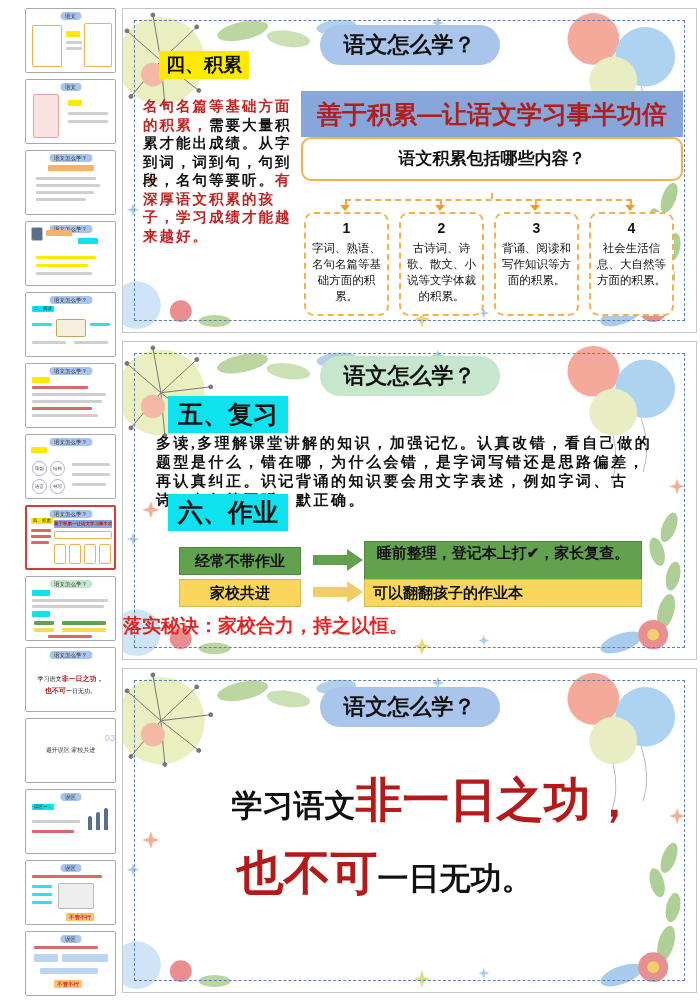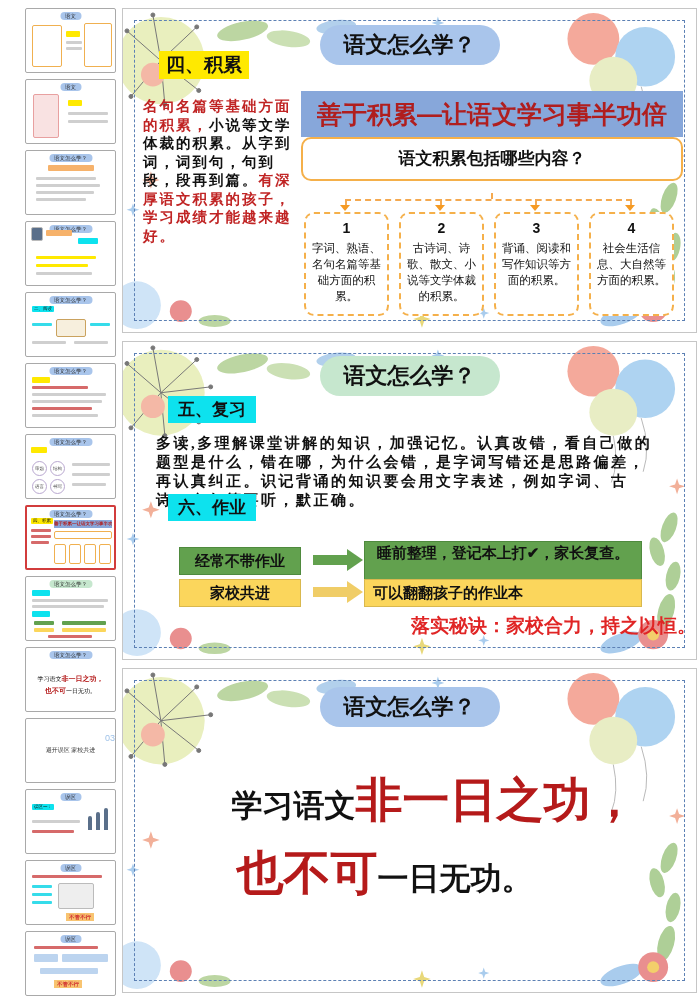"小说等文学体裁的积累。从字到词，词到句，句到段，段再到篇。" span { text: 小说等文学体裁的积累。从字到词，词到句，句到段，段再到篇 -> 需要大量积累才能出成绩。从字到词，词到句，句到段，名句等要听 }
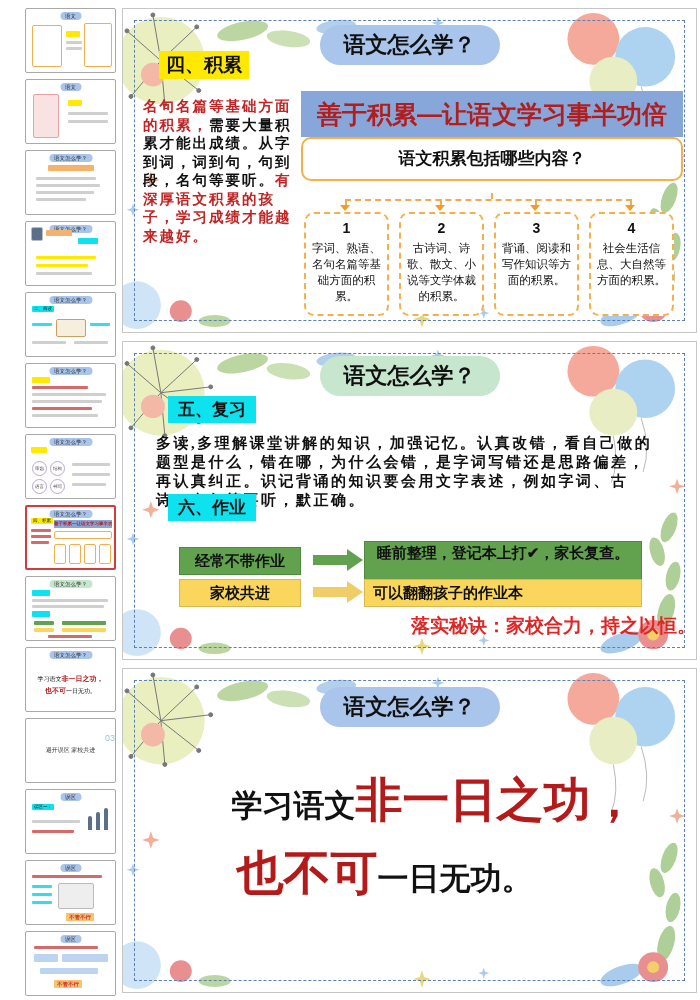"五、复习" .sec-cyan { font-size: 17px -> 25px }
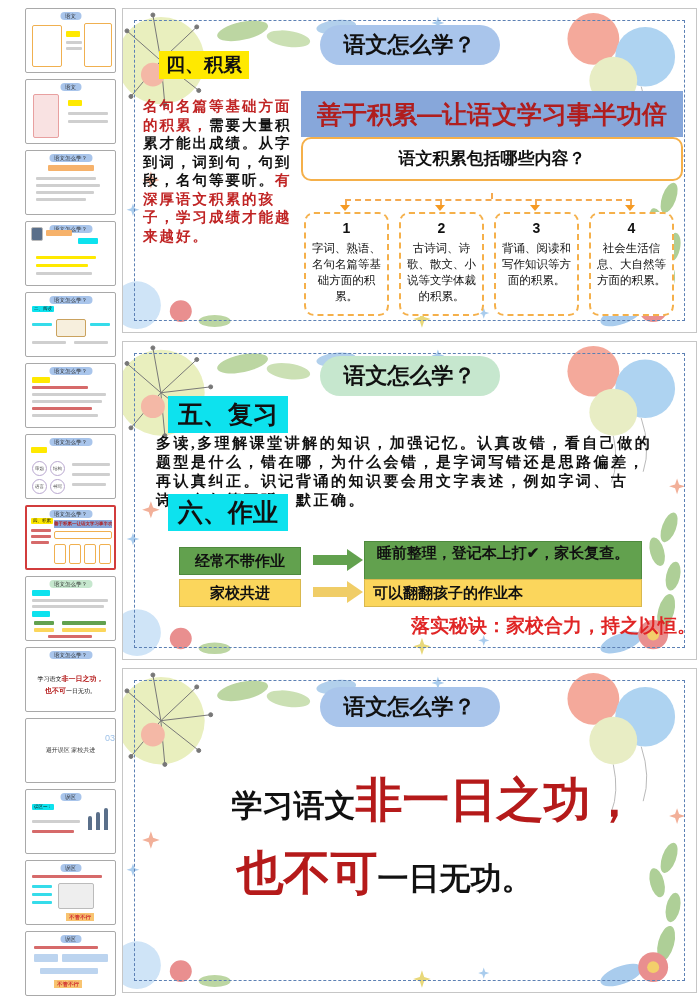"落实秘诀：家校合力，持之以恒。" .footer-red { text-align: right -> left }
